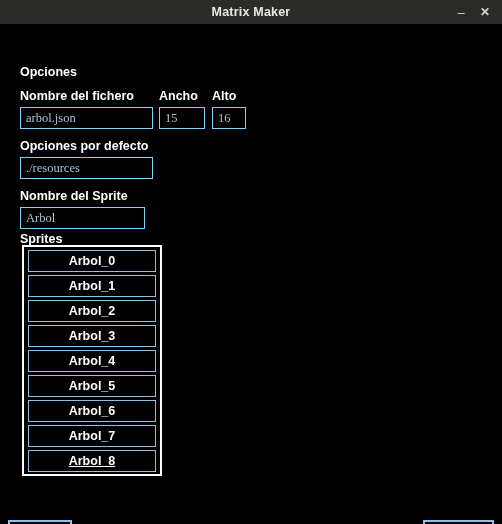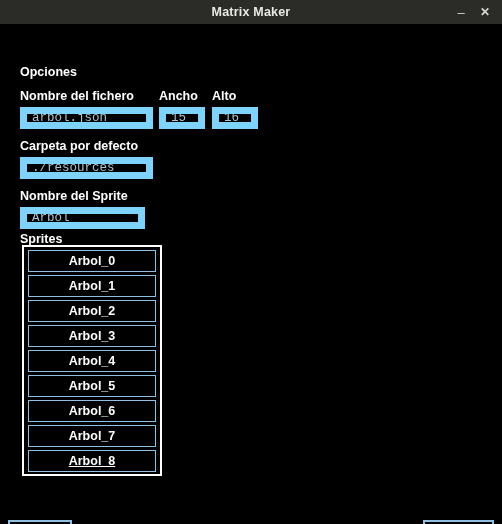"arbol.json" .field { border: 7px solid #7dd3fc -> 1px solid #7dd3fc; font-family: Liberation Mono, monospace -> Liberation Serif, serif }
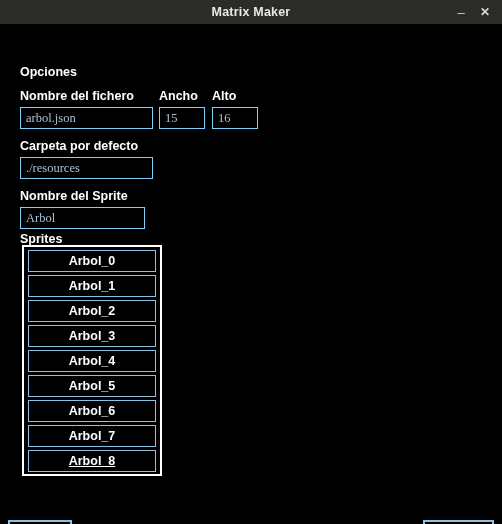"16" input.field { width: 46px -> 34px }
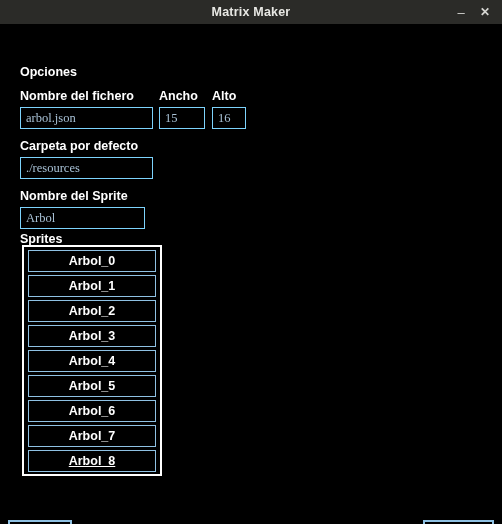"Carpeta por defecto" div.label { text: Carpeta -> Opciones }
